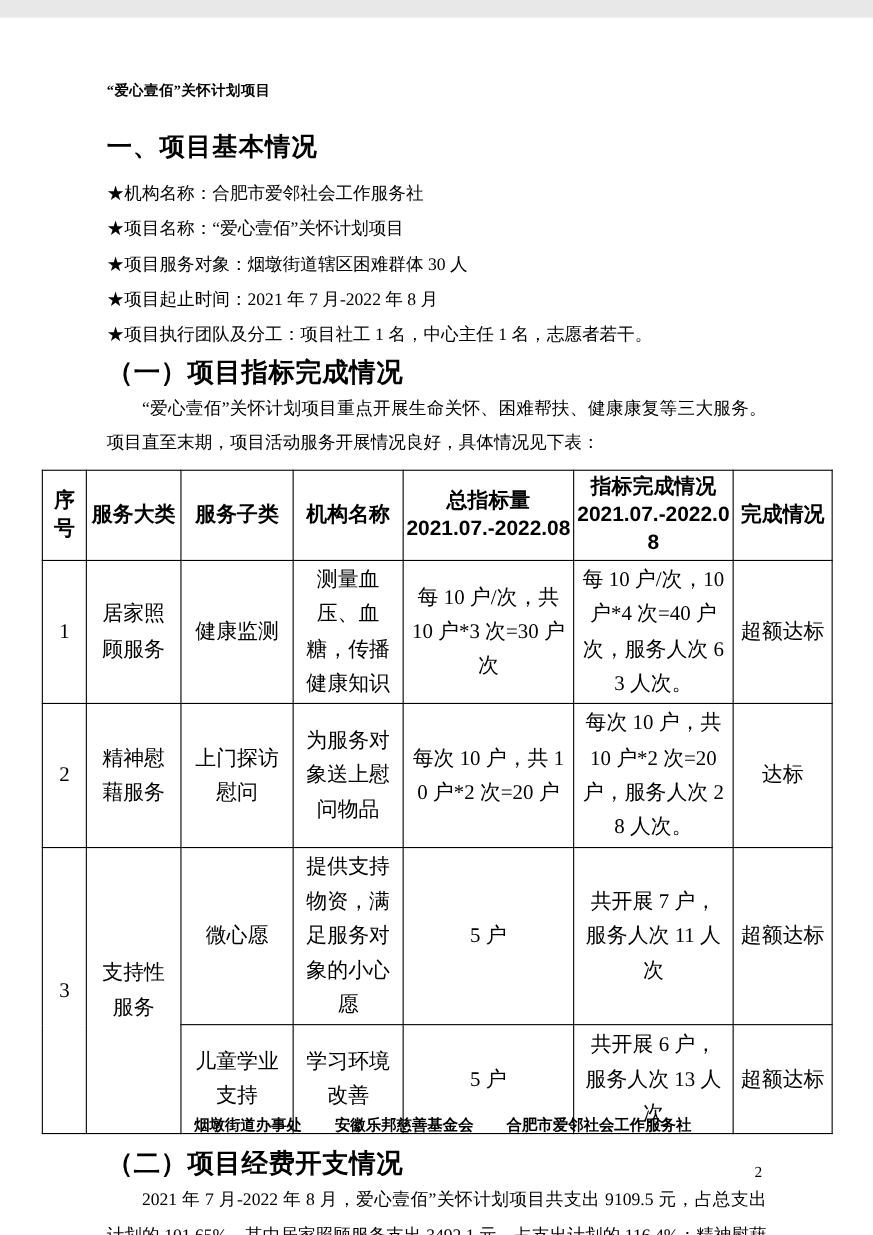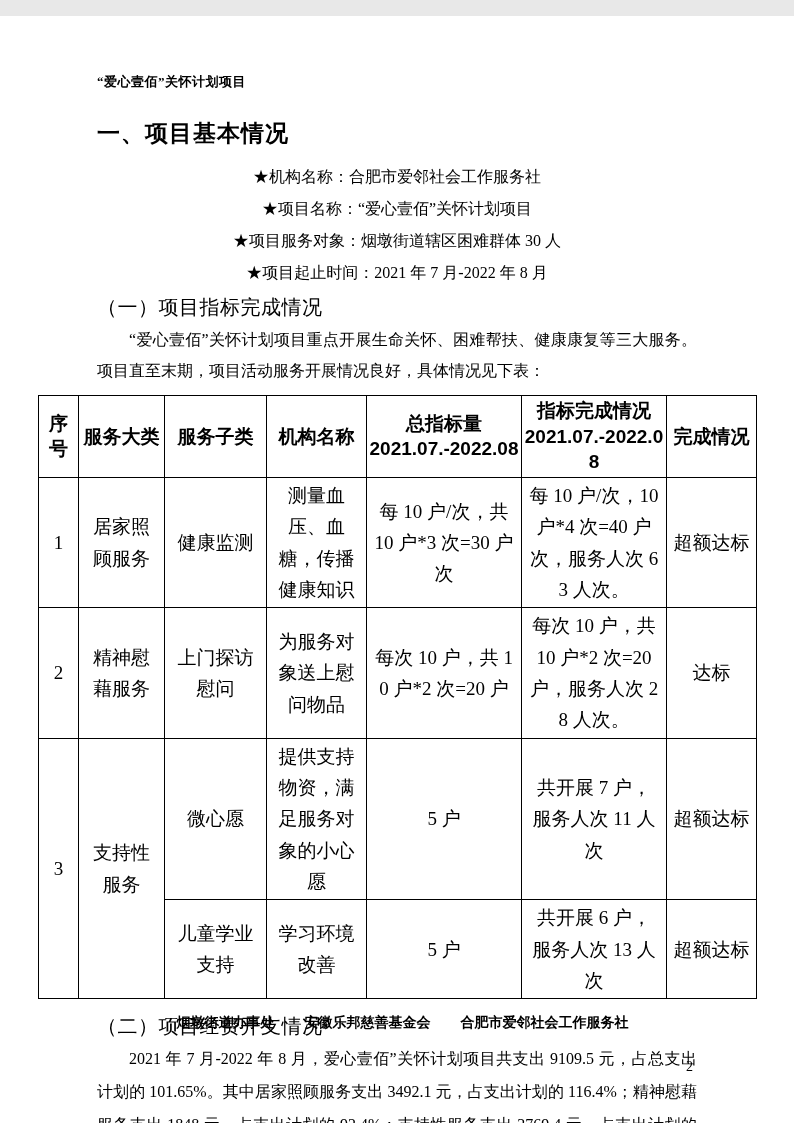"★机构名称：合肥市爱邻社会工作服务社" .basic-info { text-align: center -> none }
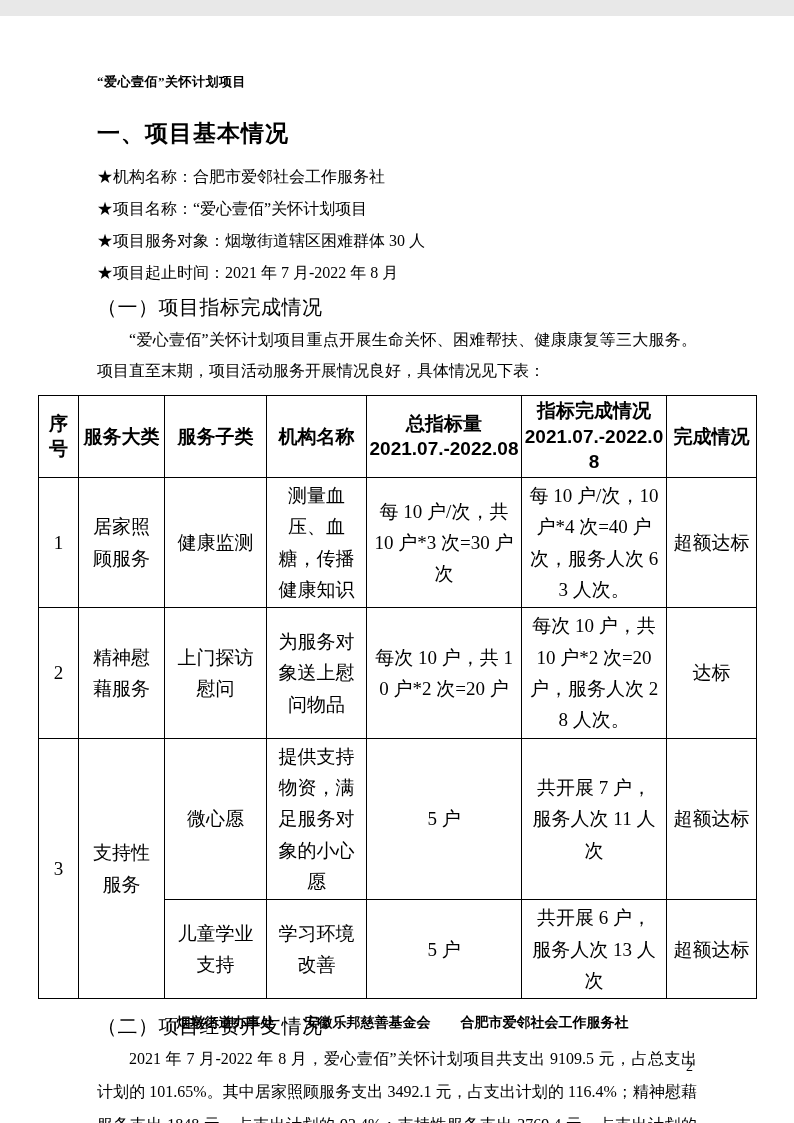"★项目执行团队及分工：项目社工 1 名，中心主任 1 名，志愿者若干。" div.bullet { html: none -> <div>★项目执行团队及分工：项目社工 1 名，中心主任 1 名，志愿者若干。</div> }
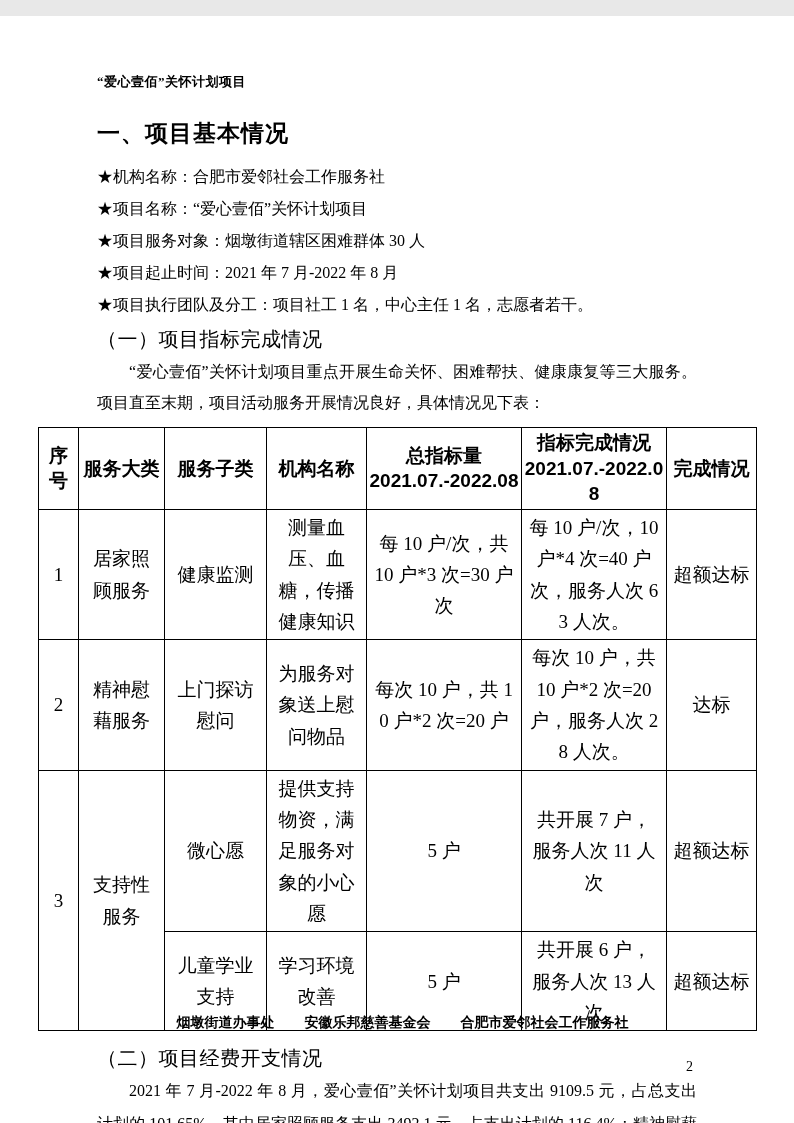"（一）项目指标完成情况" .section-heading { font-size: 20px -> 24px; font-weight: normal -> bold }
